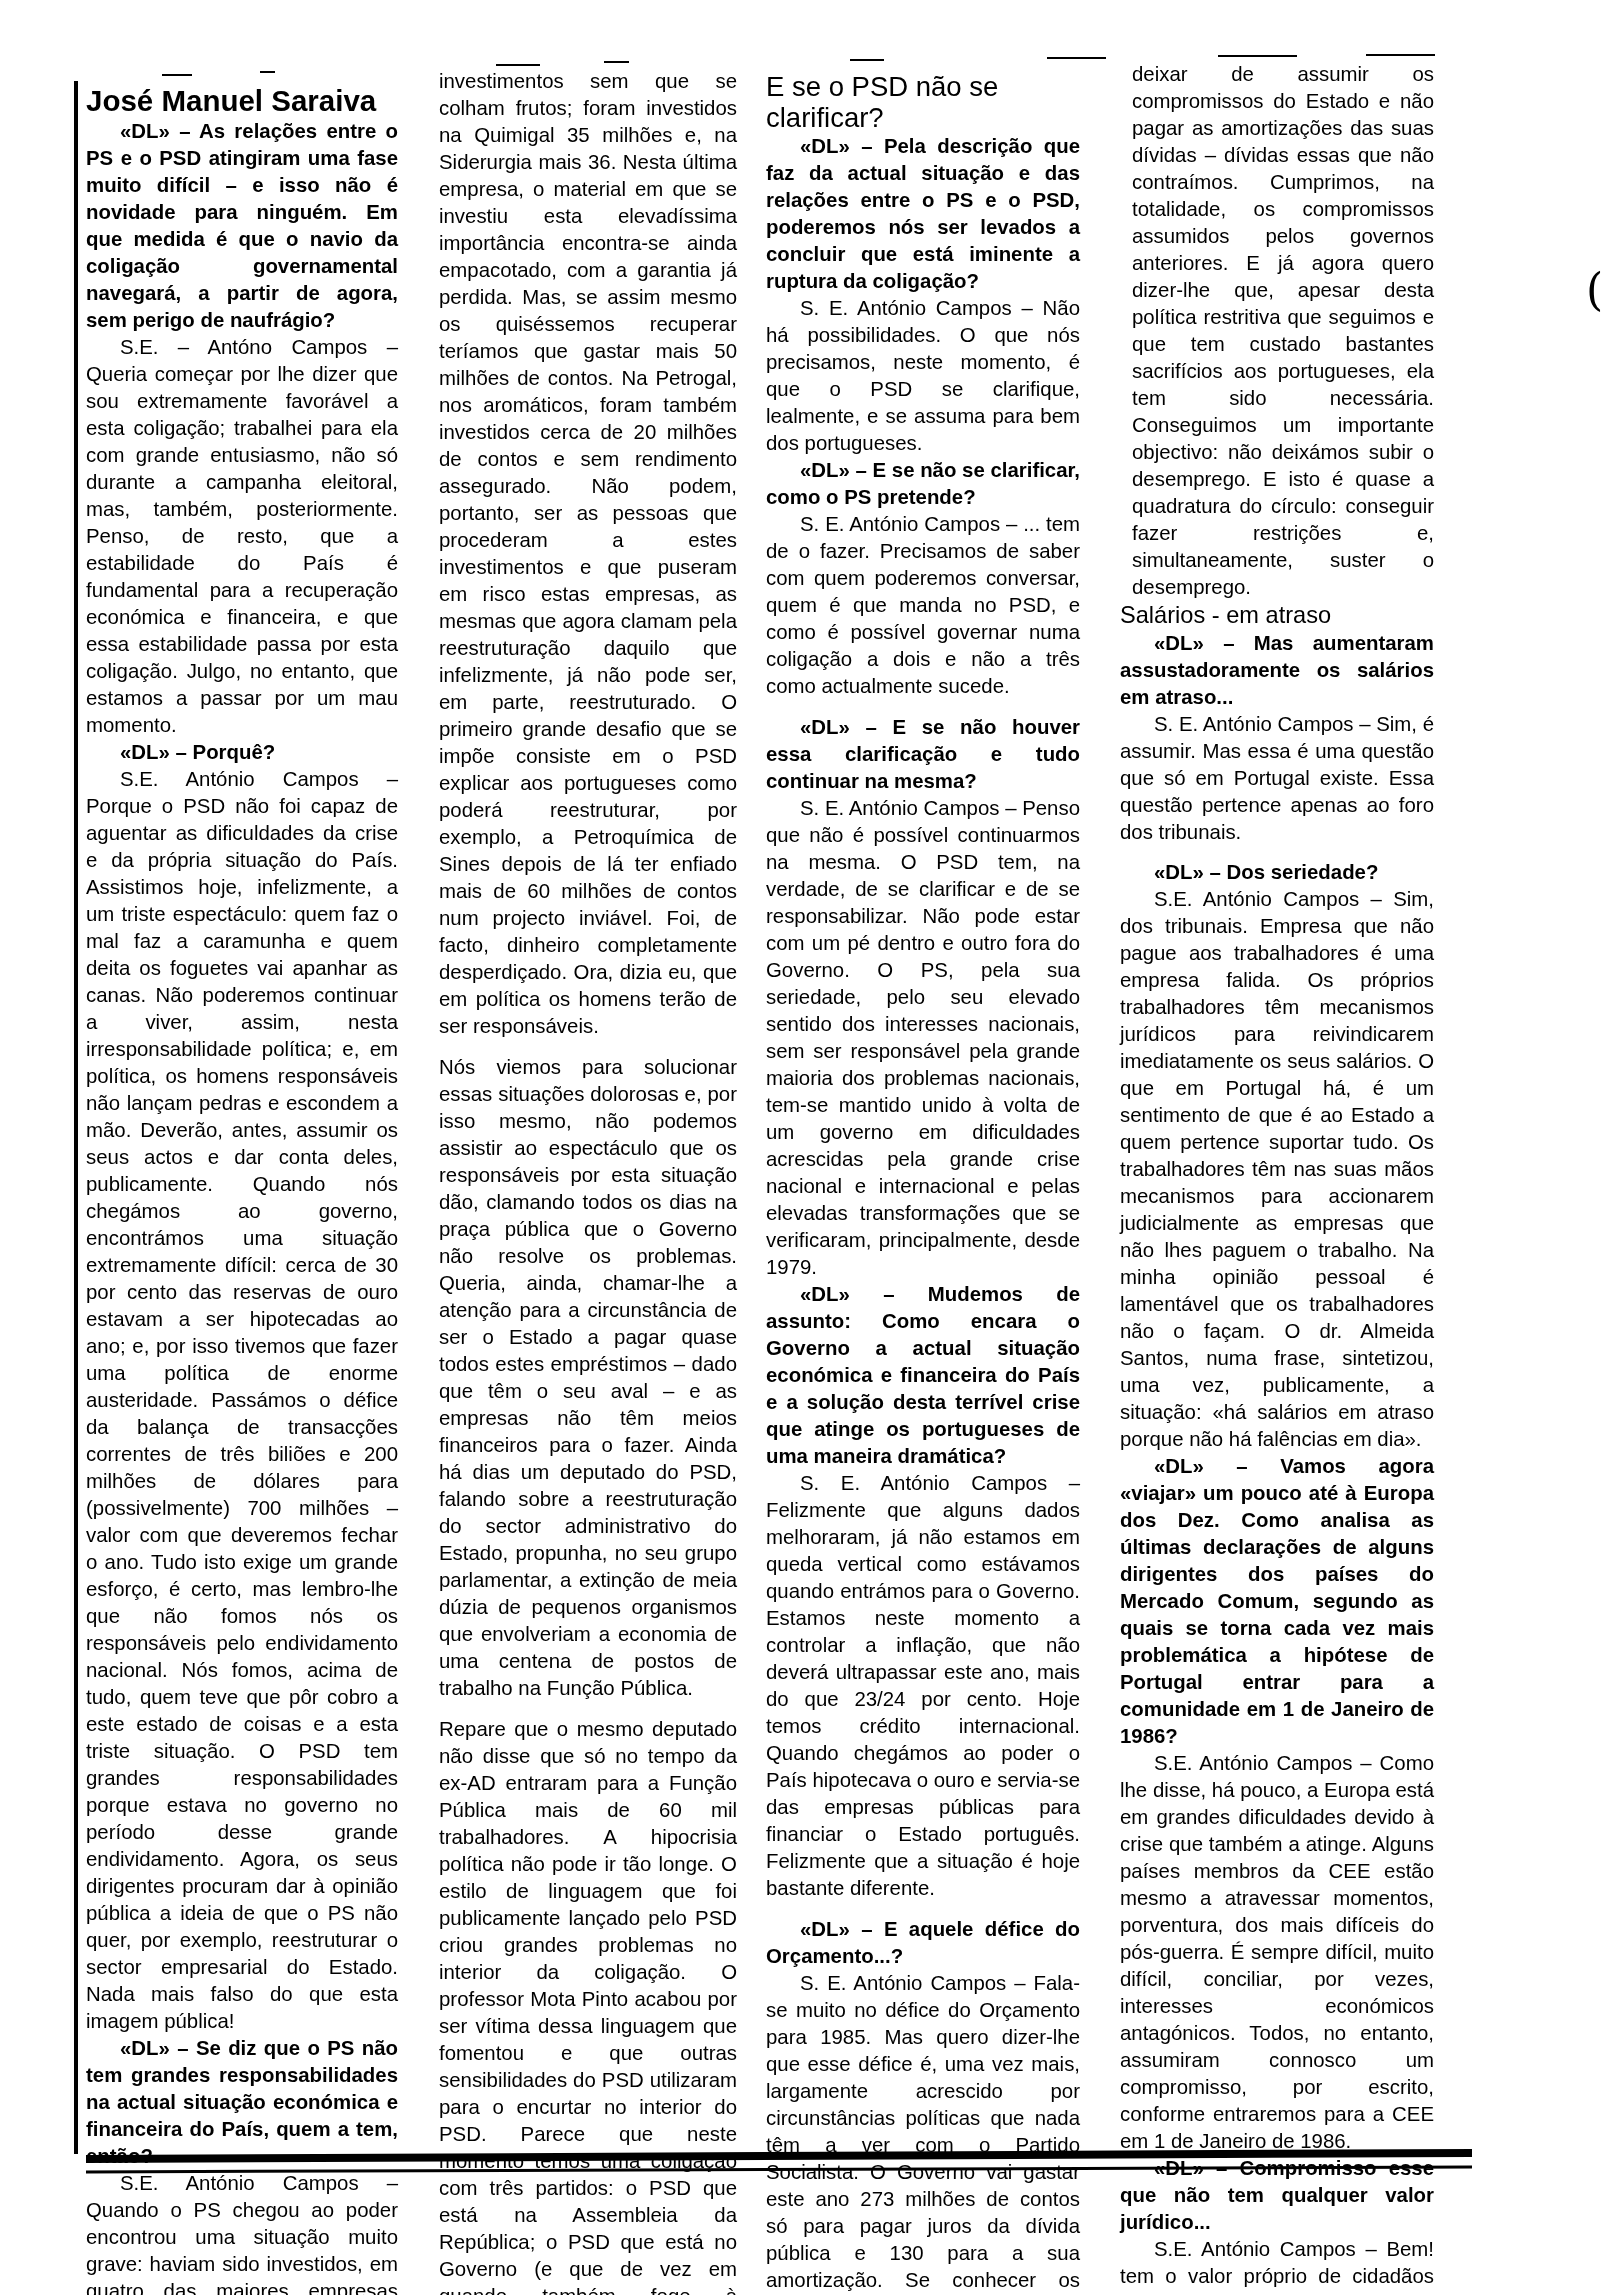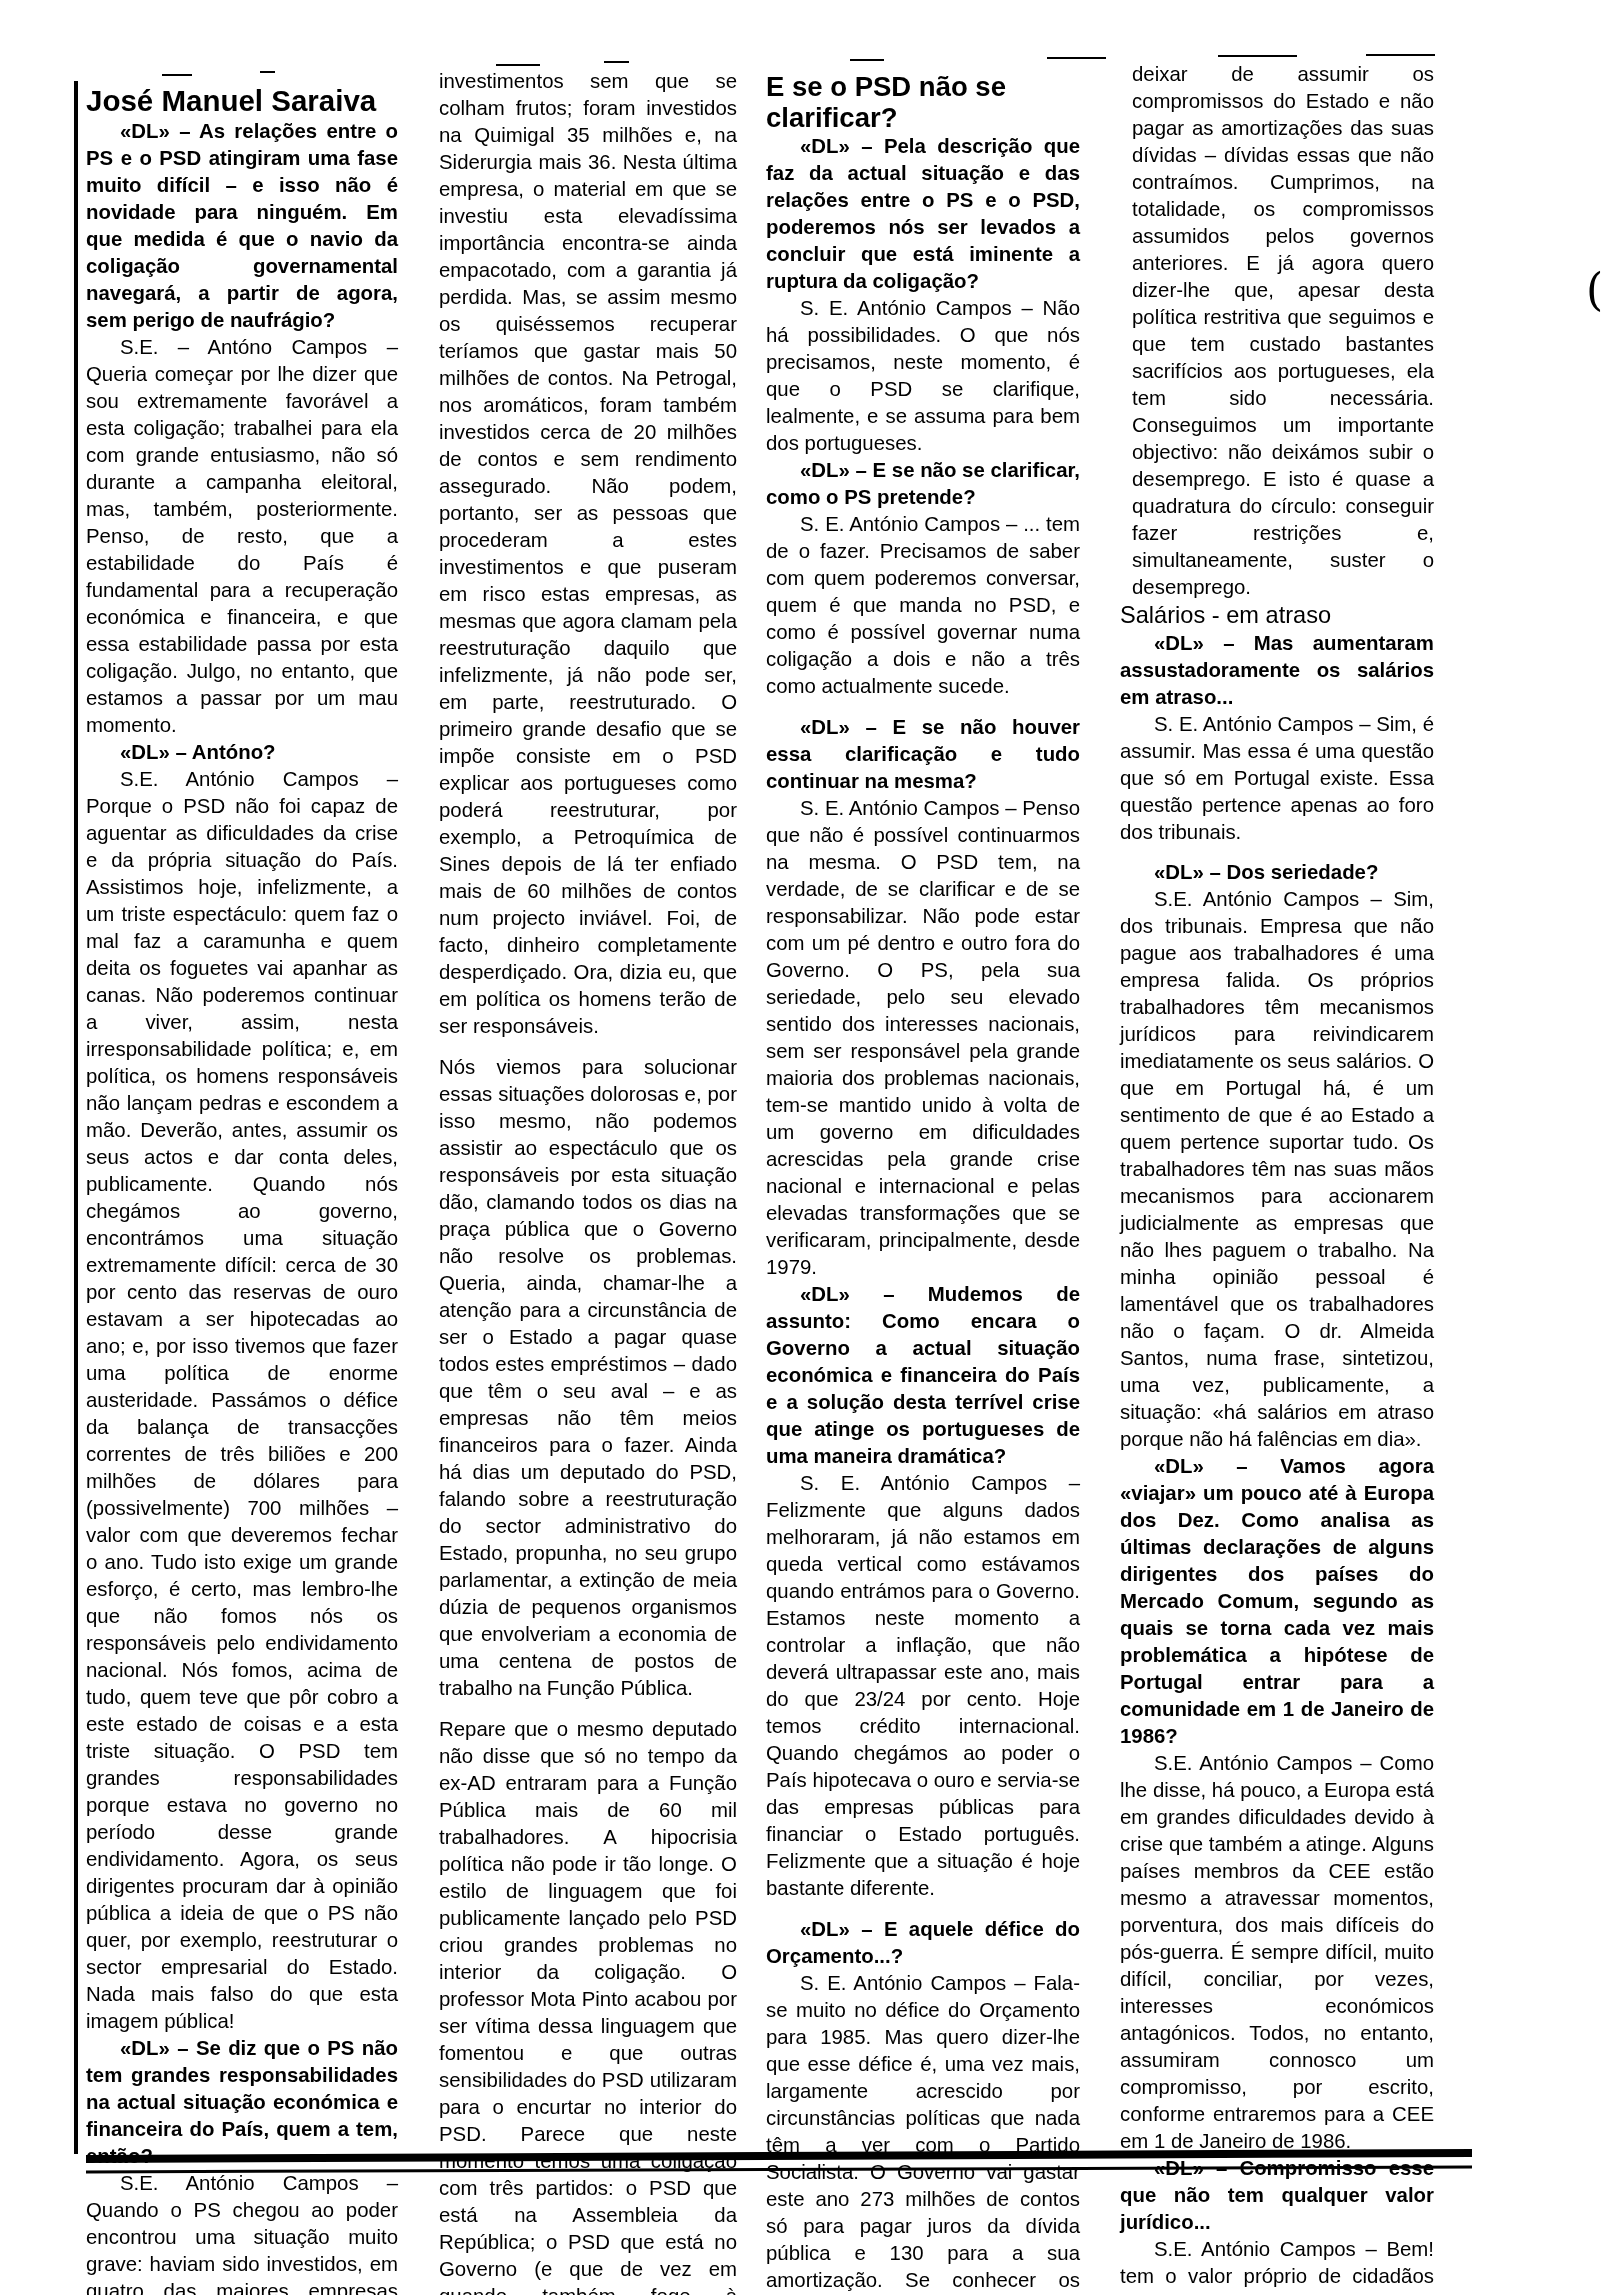"E se o PSD não" .head { font-weight: bold -> normal }
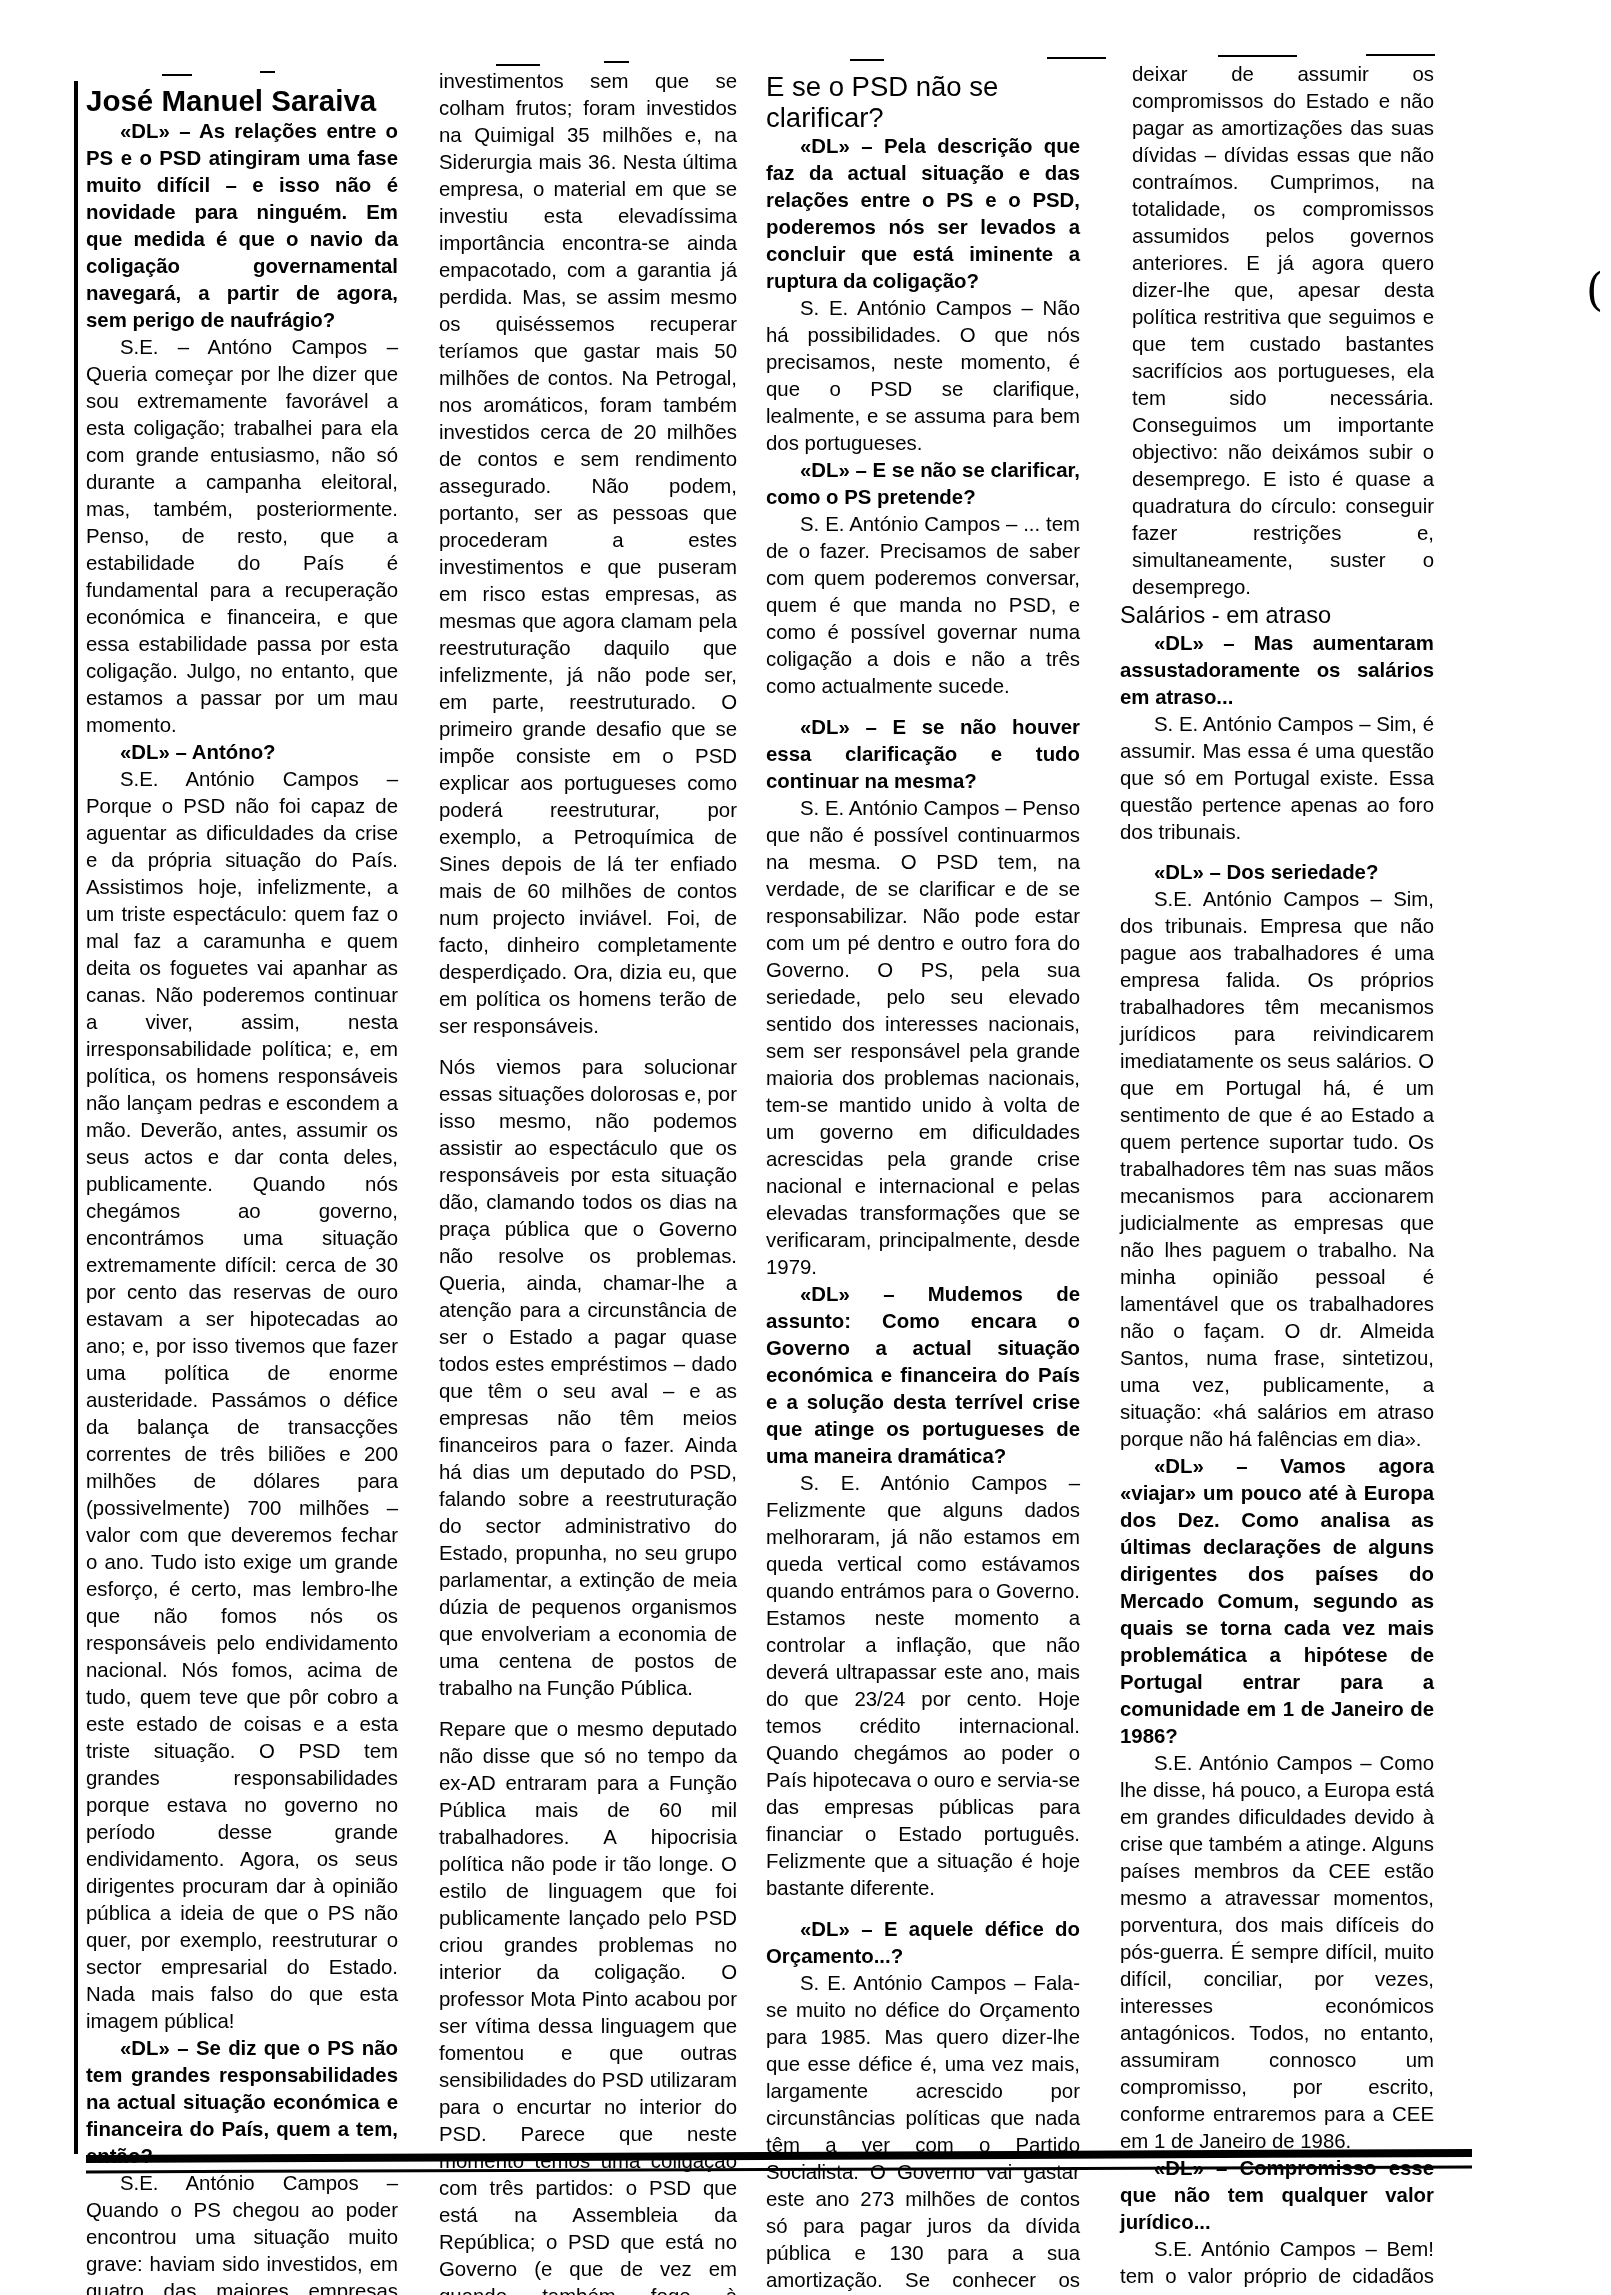"«DL» – Antóno?" p.q { text: Antóno -> Porquê }
